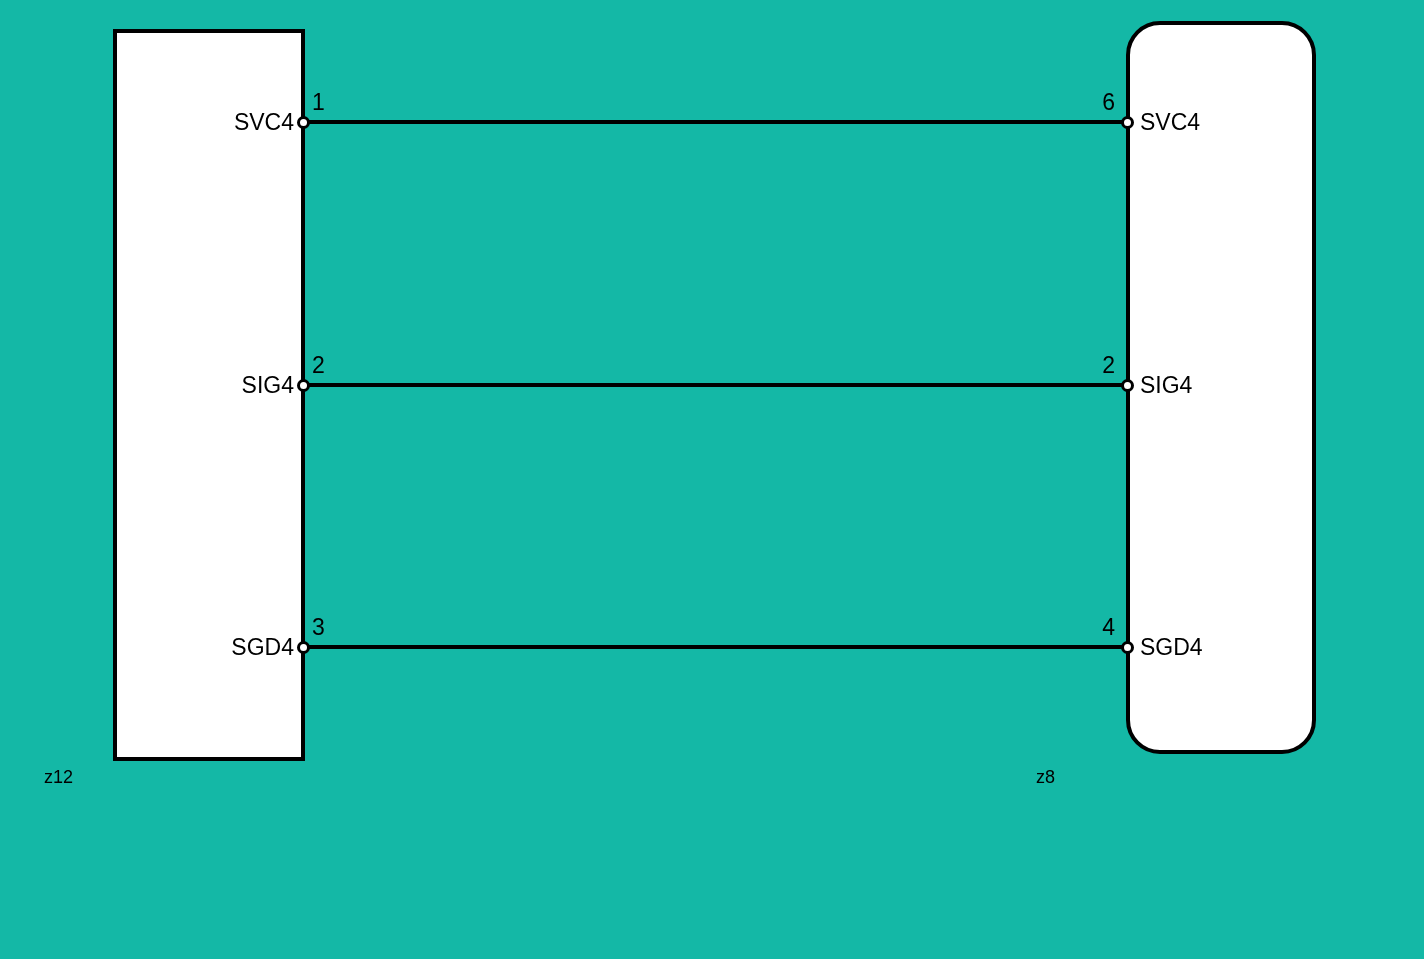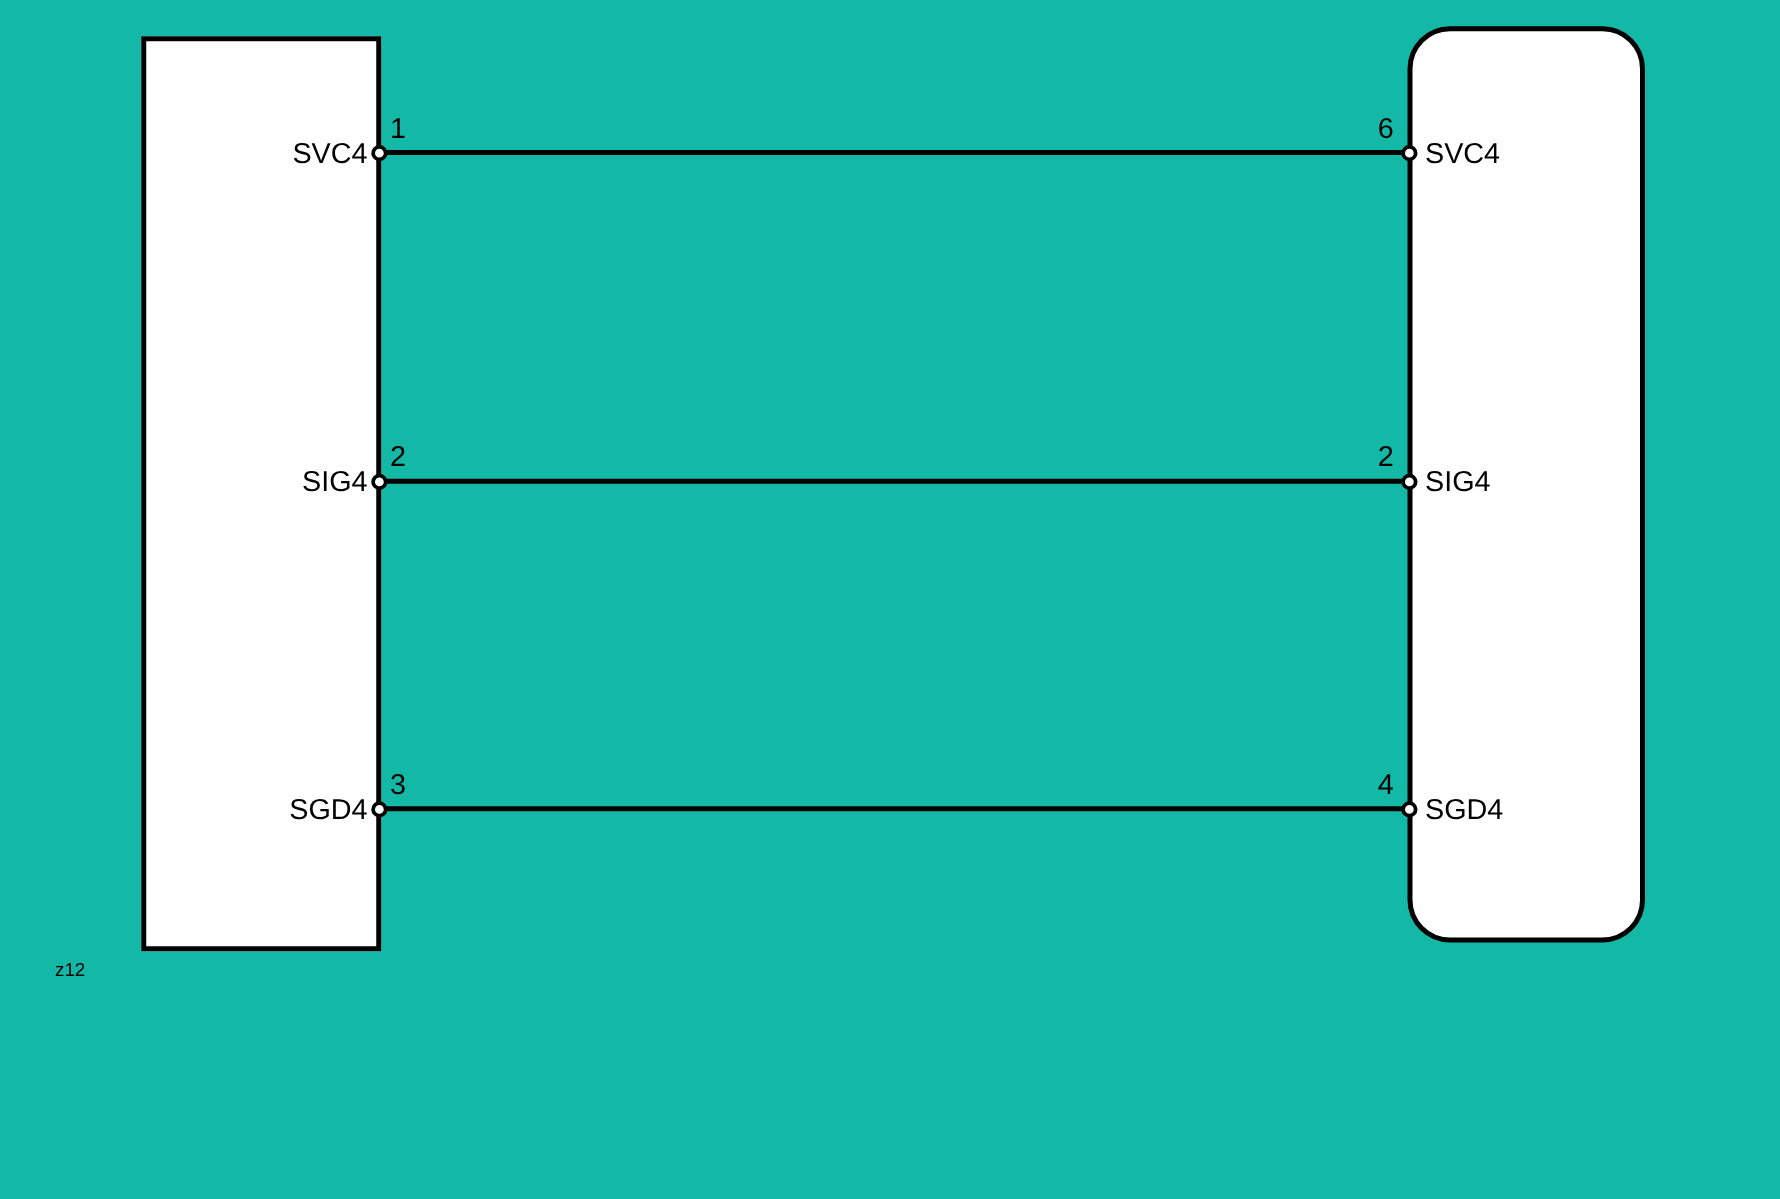"z12" .component-caption { font-size: 15px -> 18px }
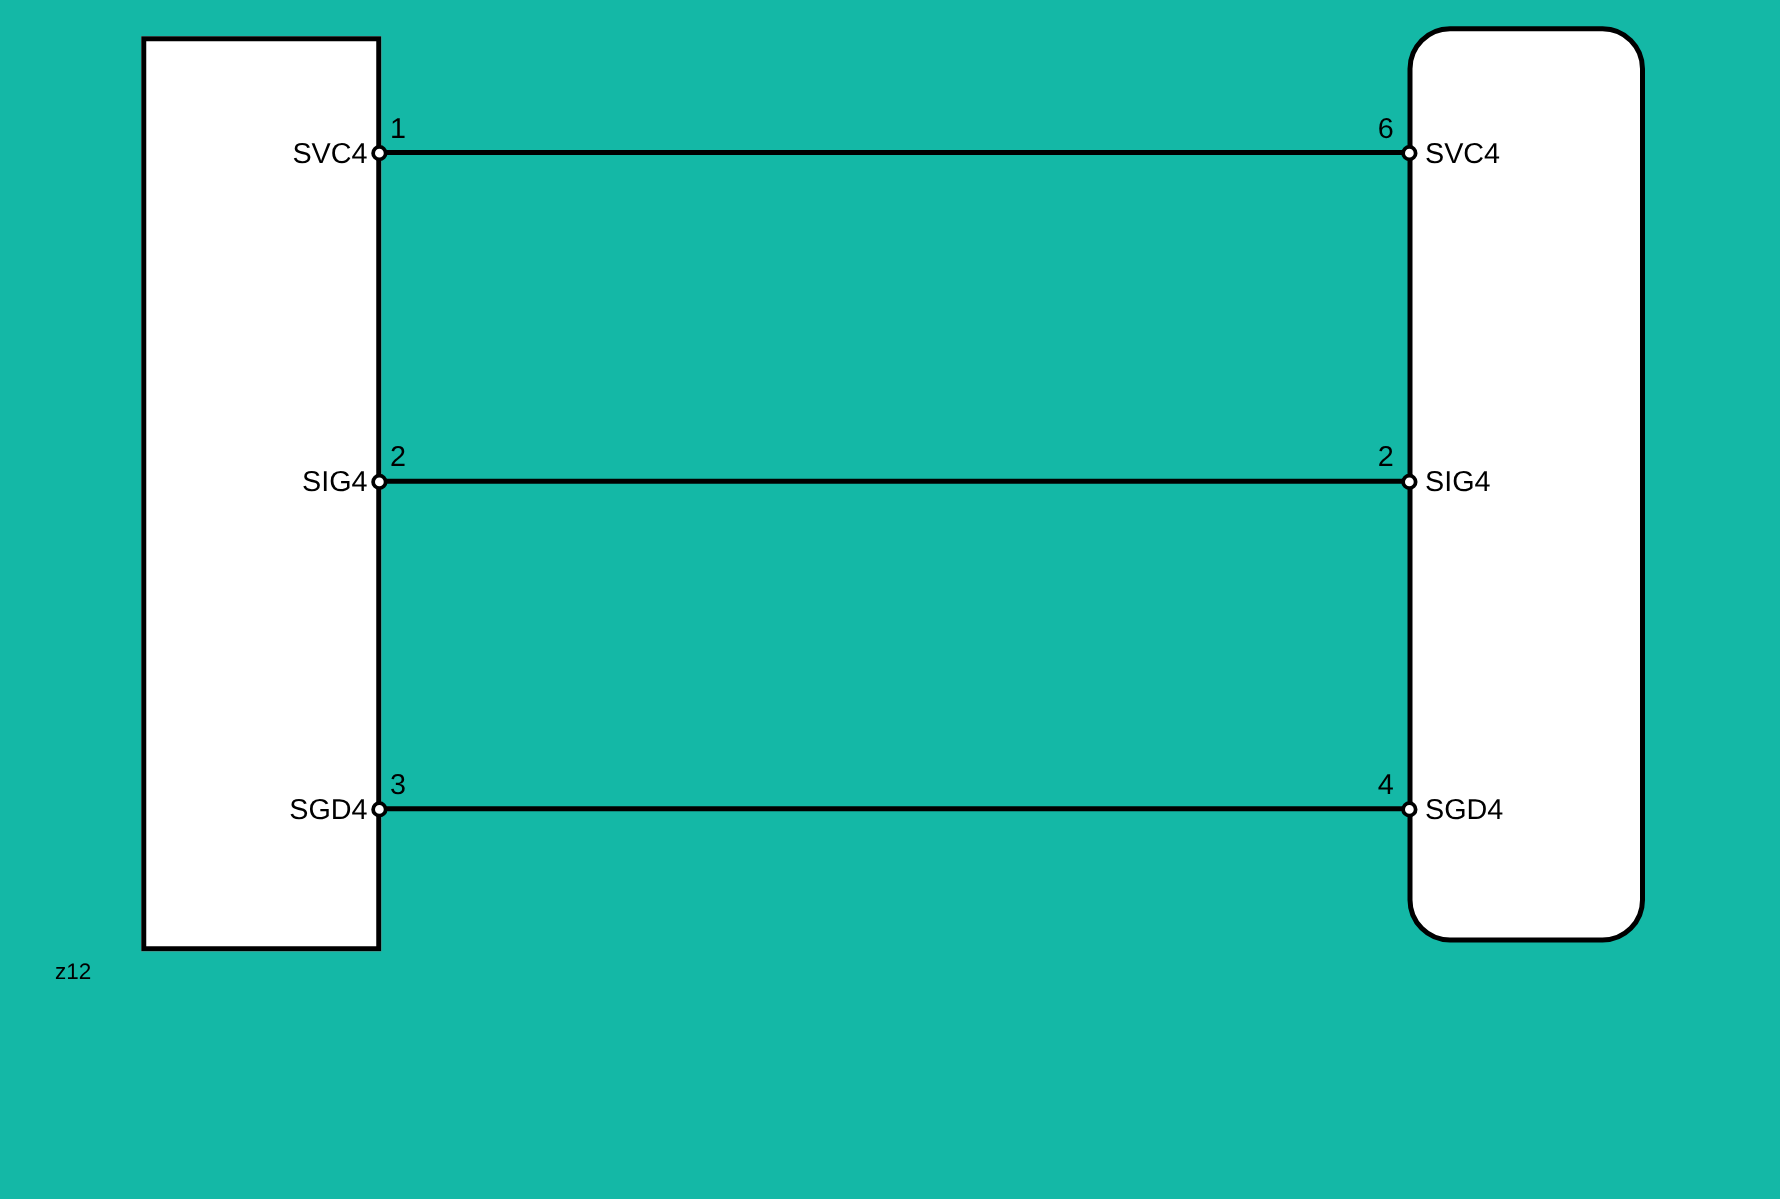"z8" div { html: none -> <div>z8</div> }
